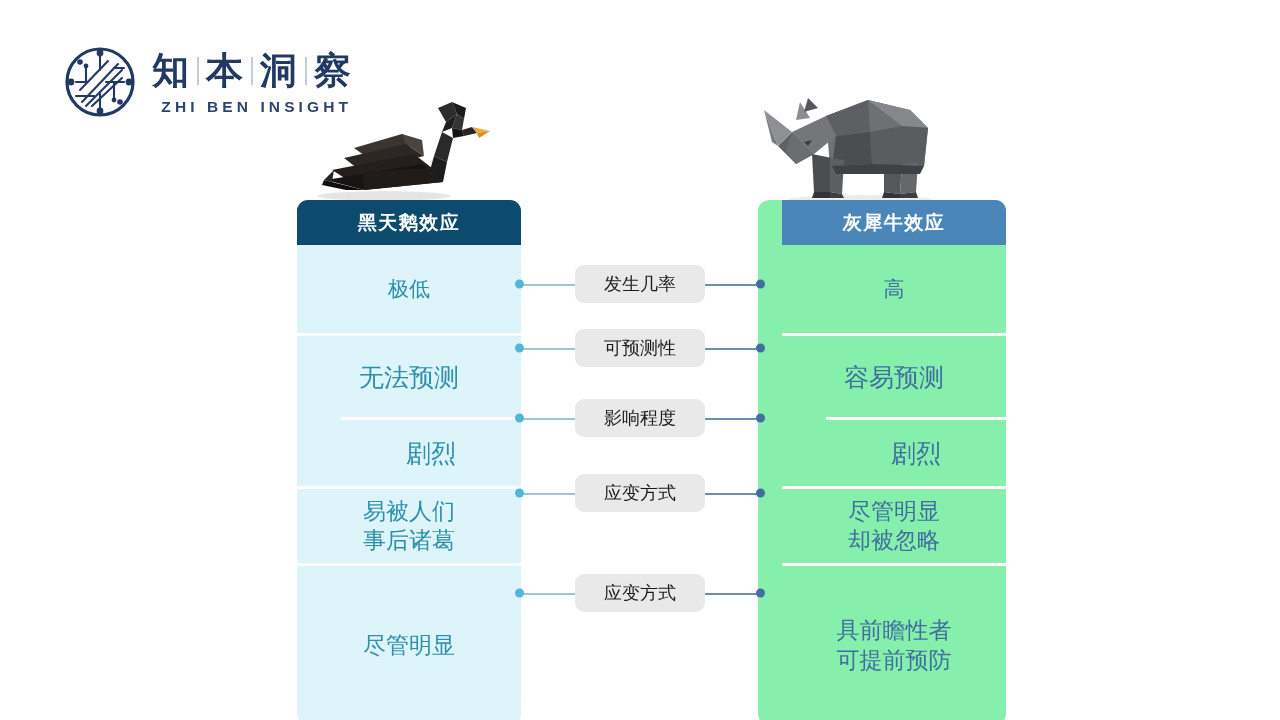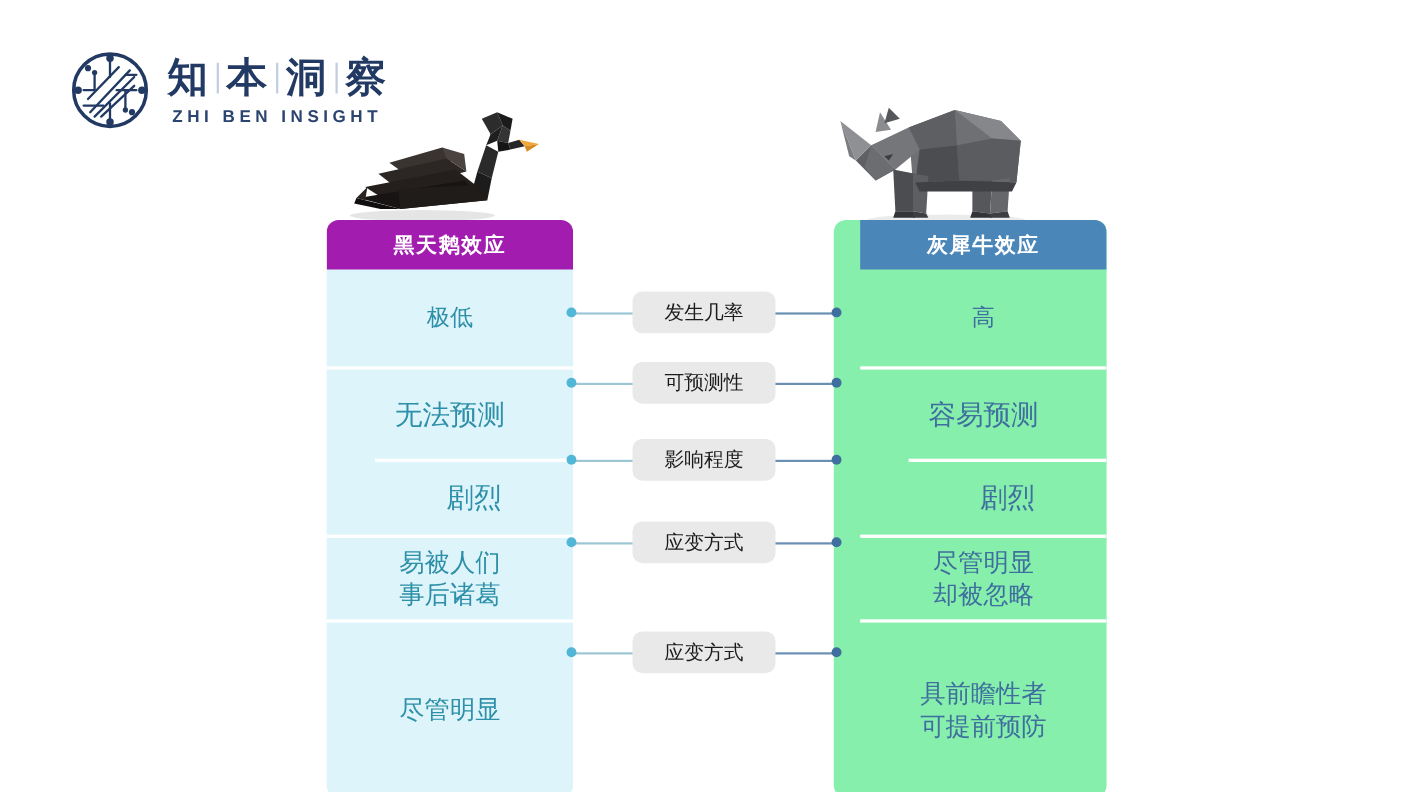"ZHI BEN INSIGHT" #logo-en { text-align: center -> right }
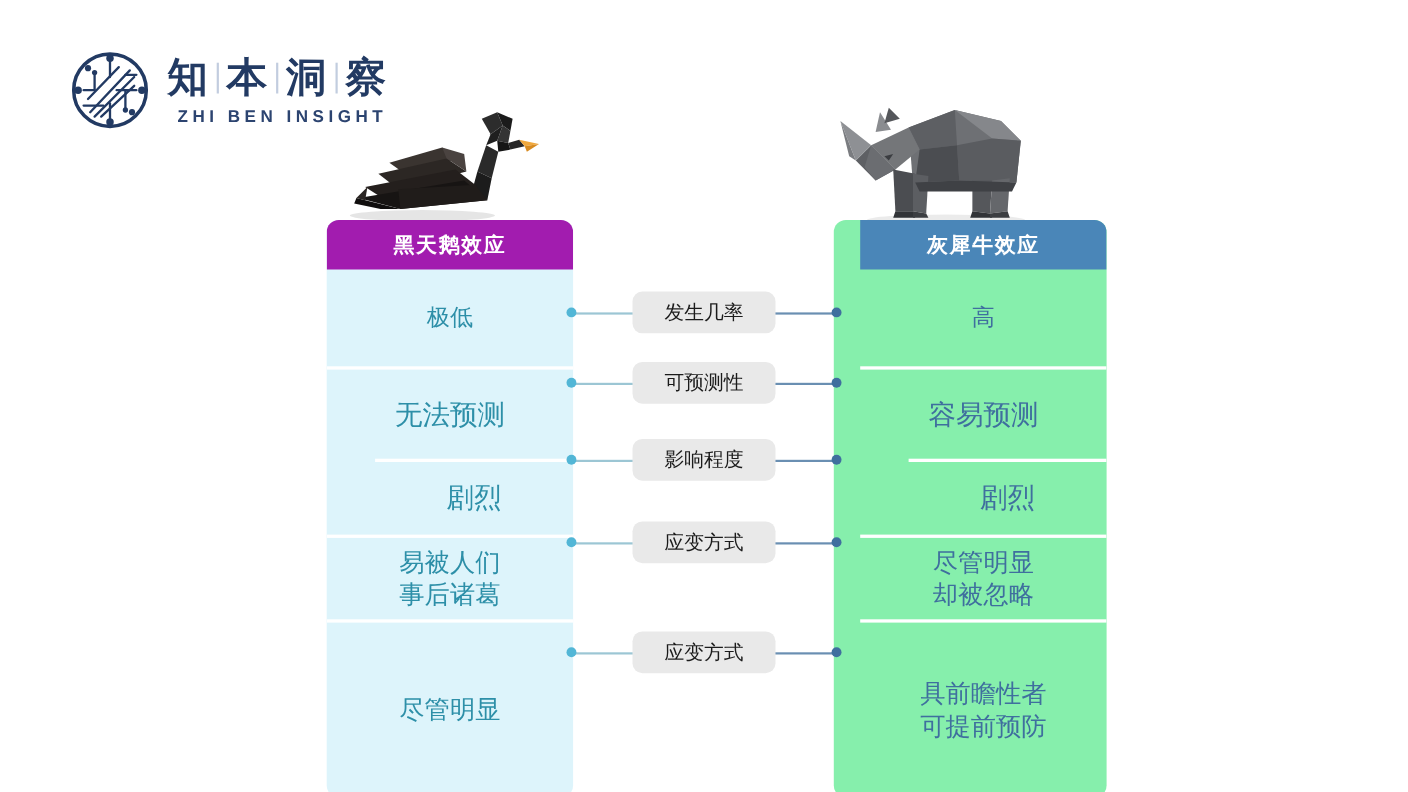"黑天鹅效应" #col-left .col-header { background: #a21caf -> #0c4a6e }
